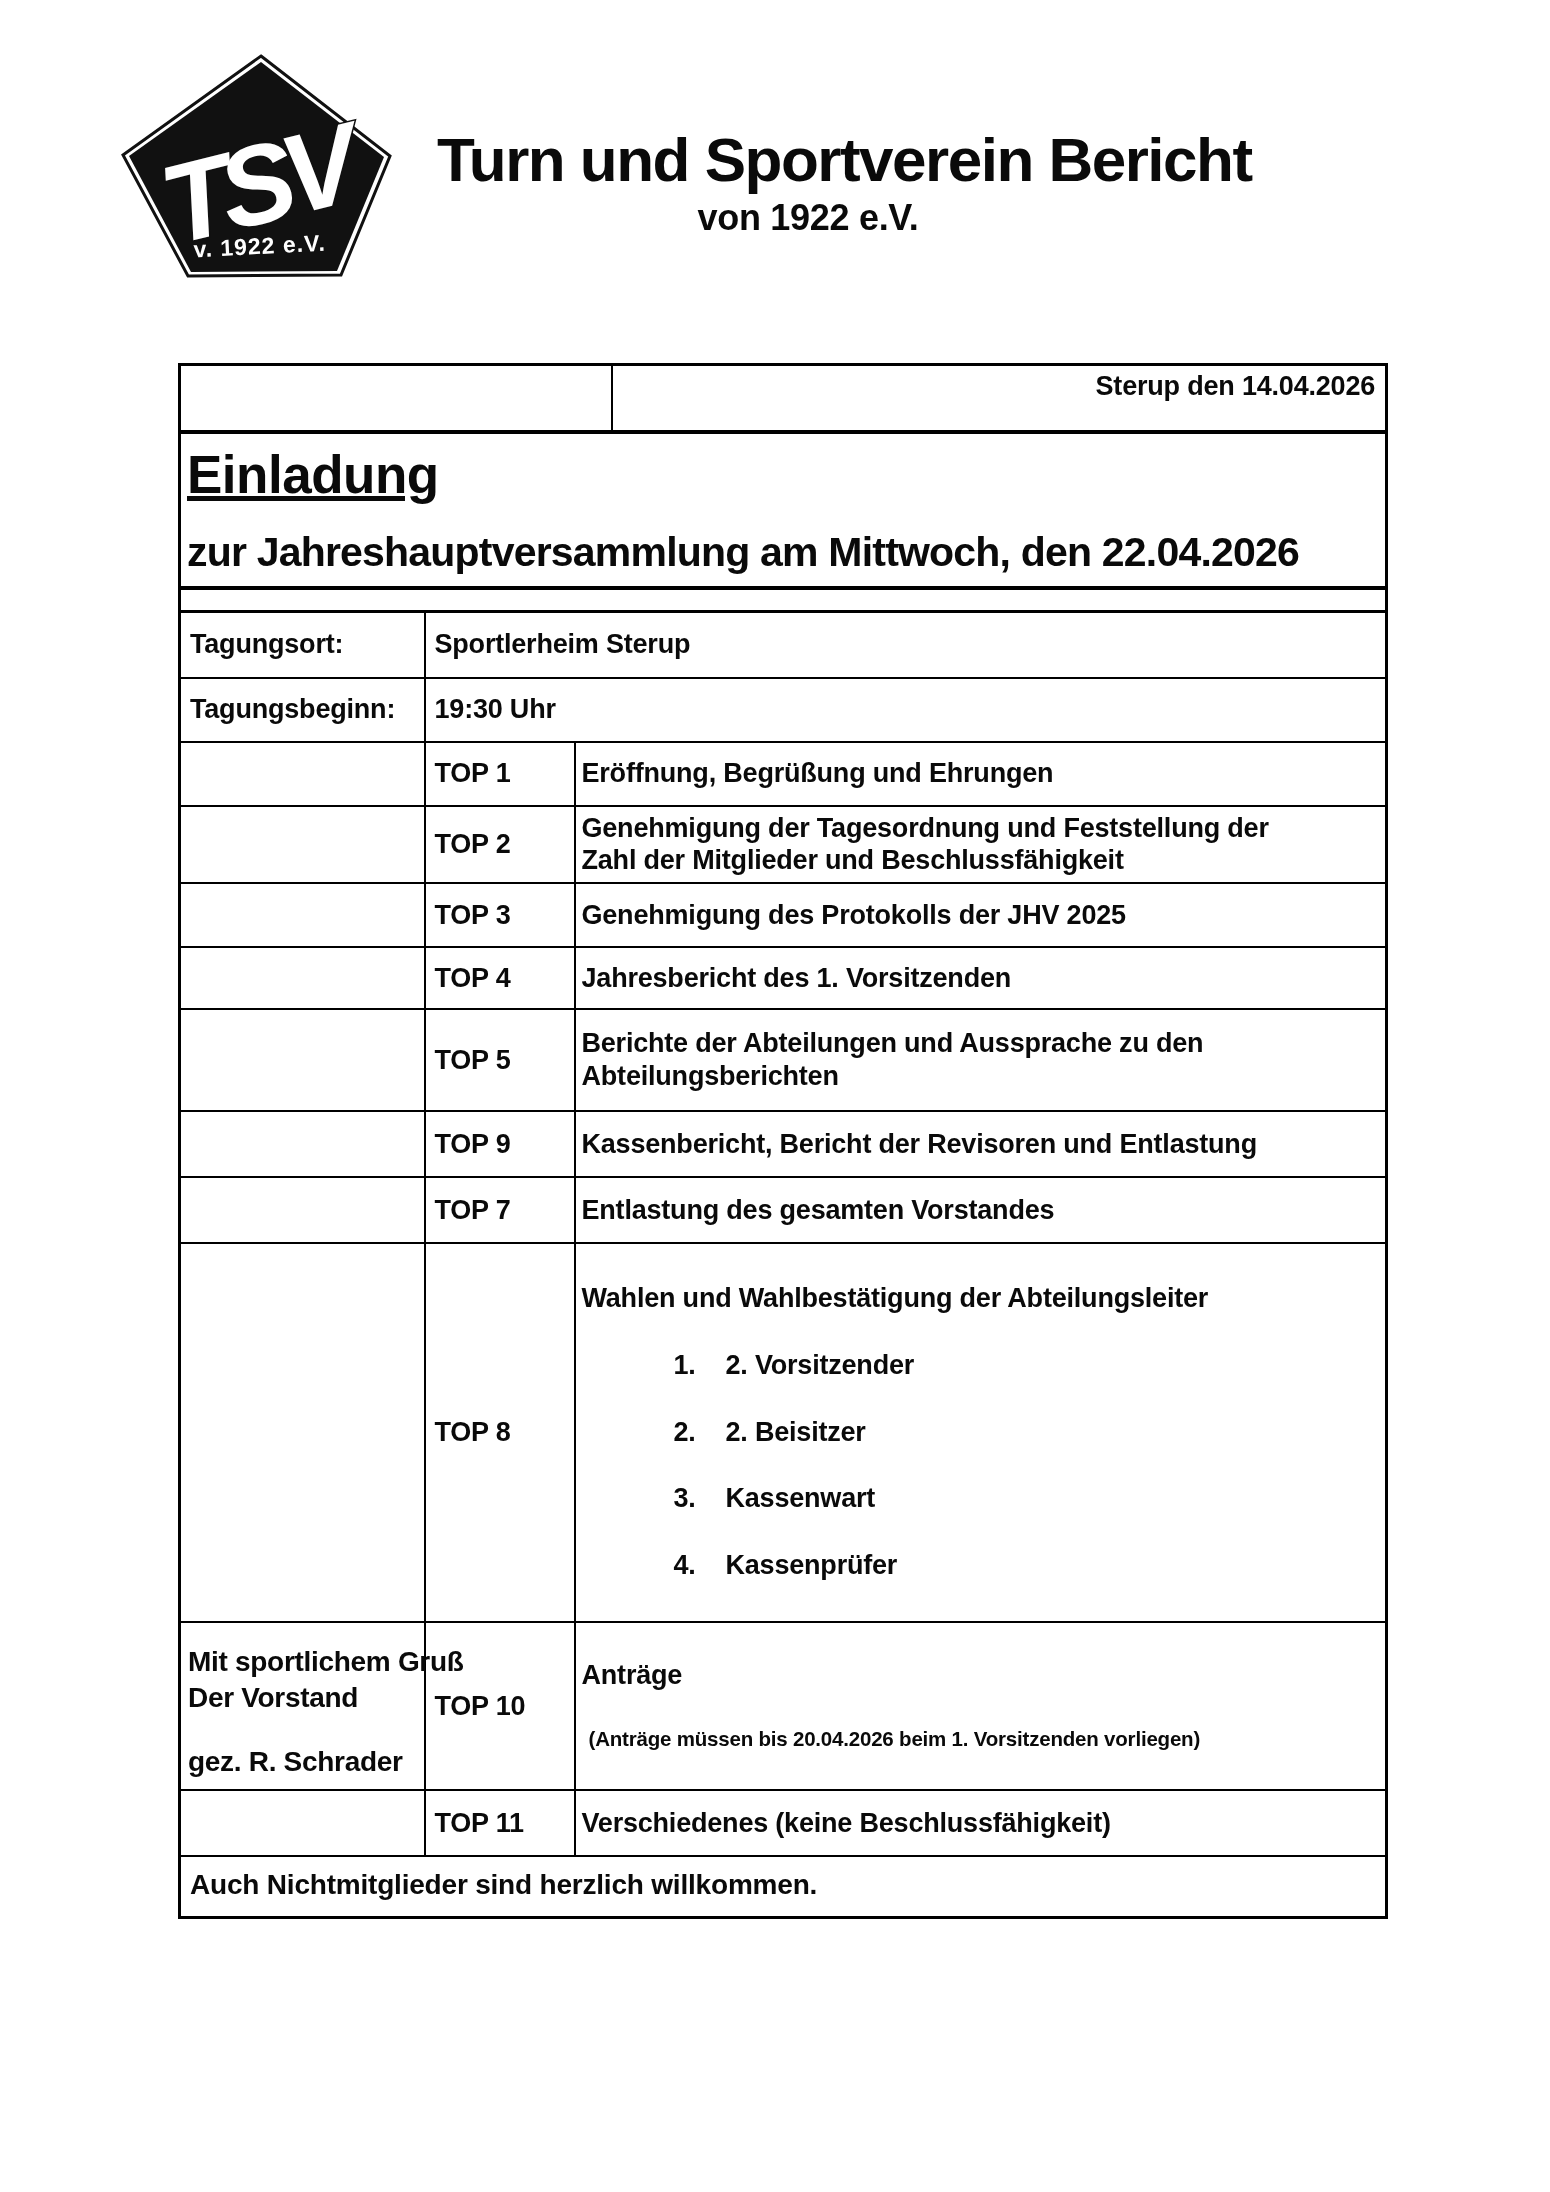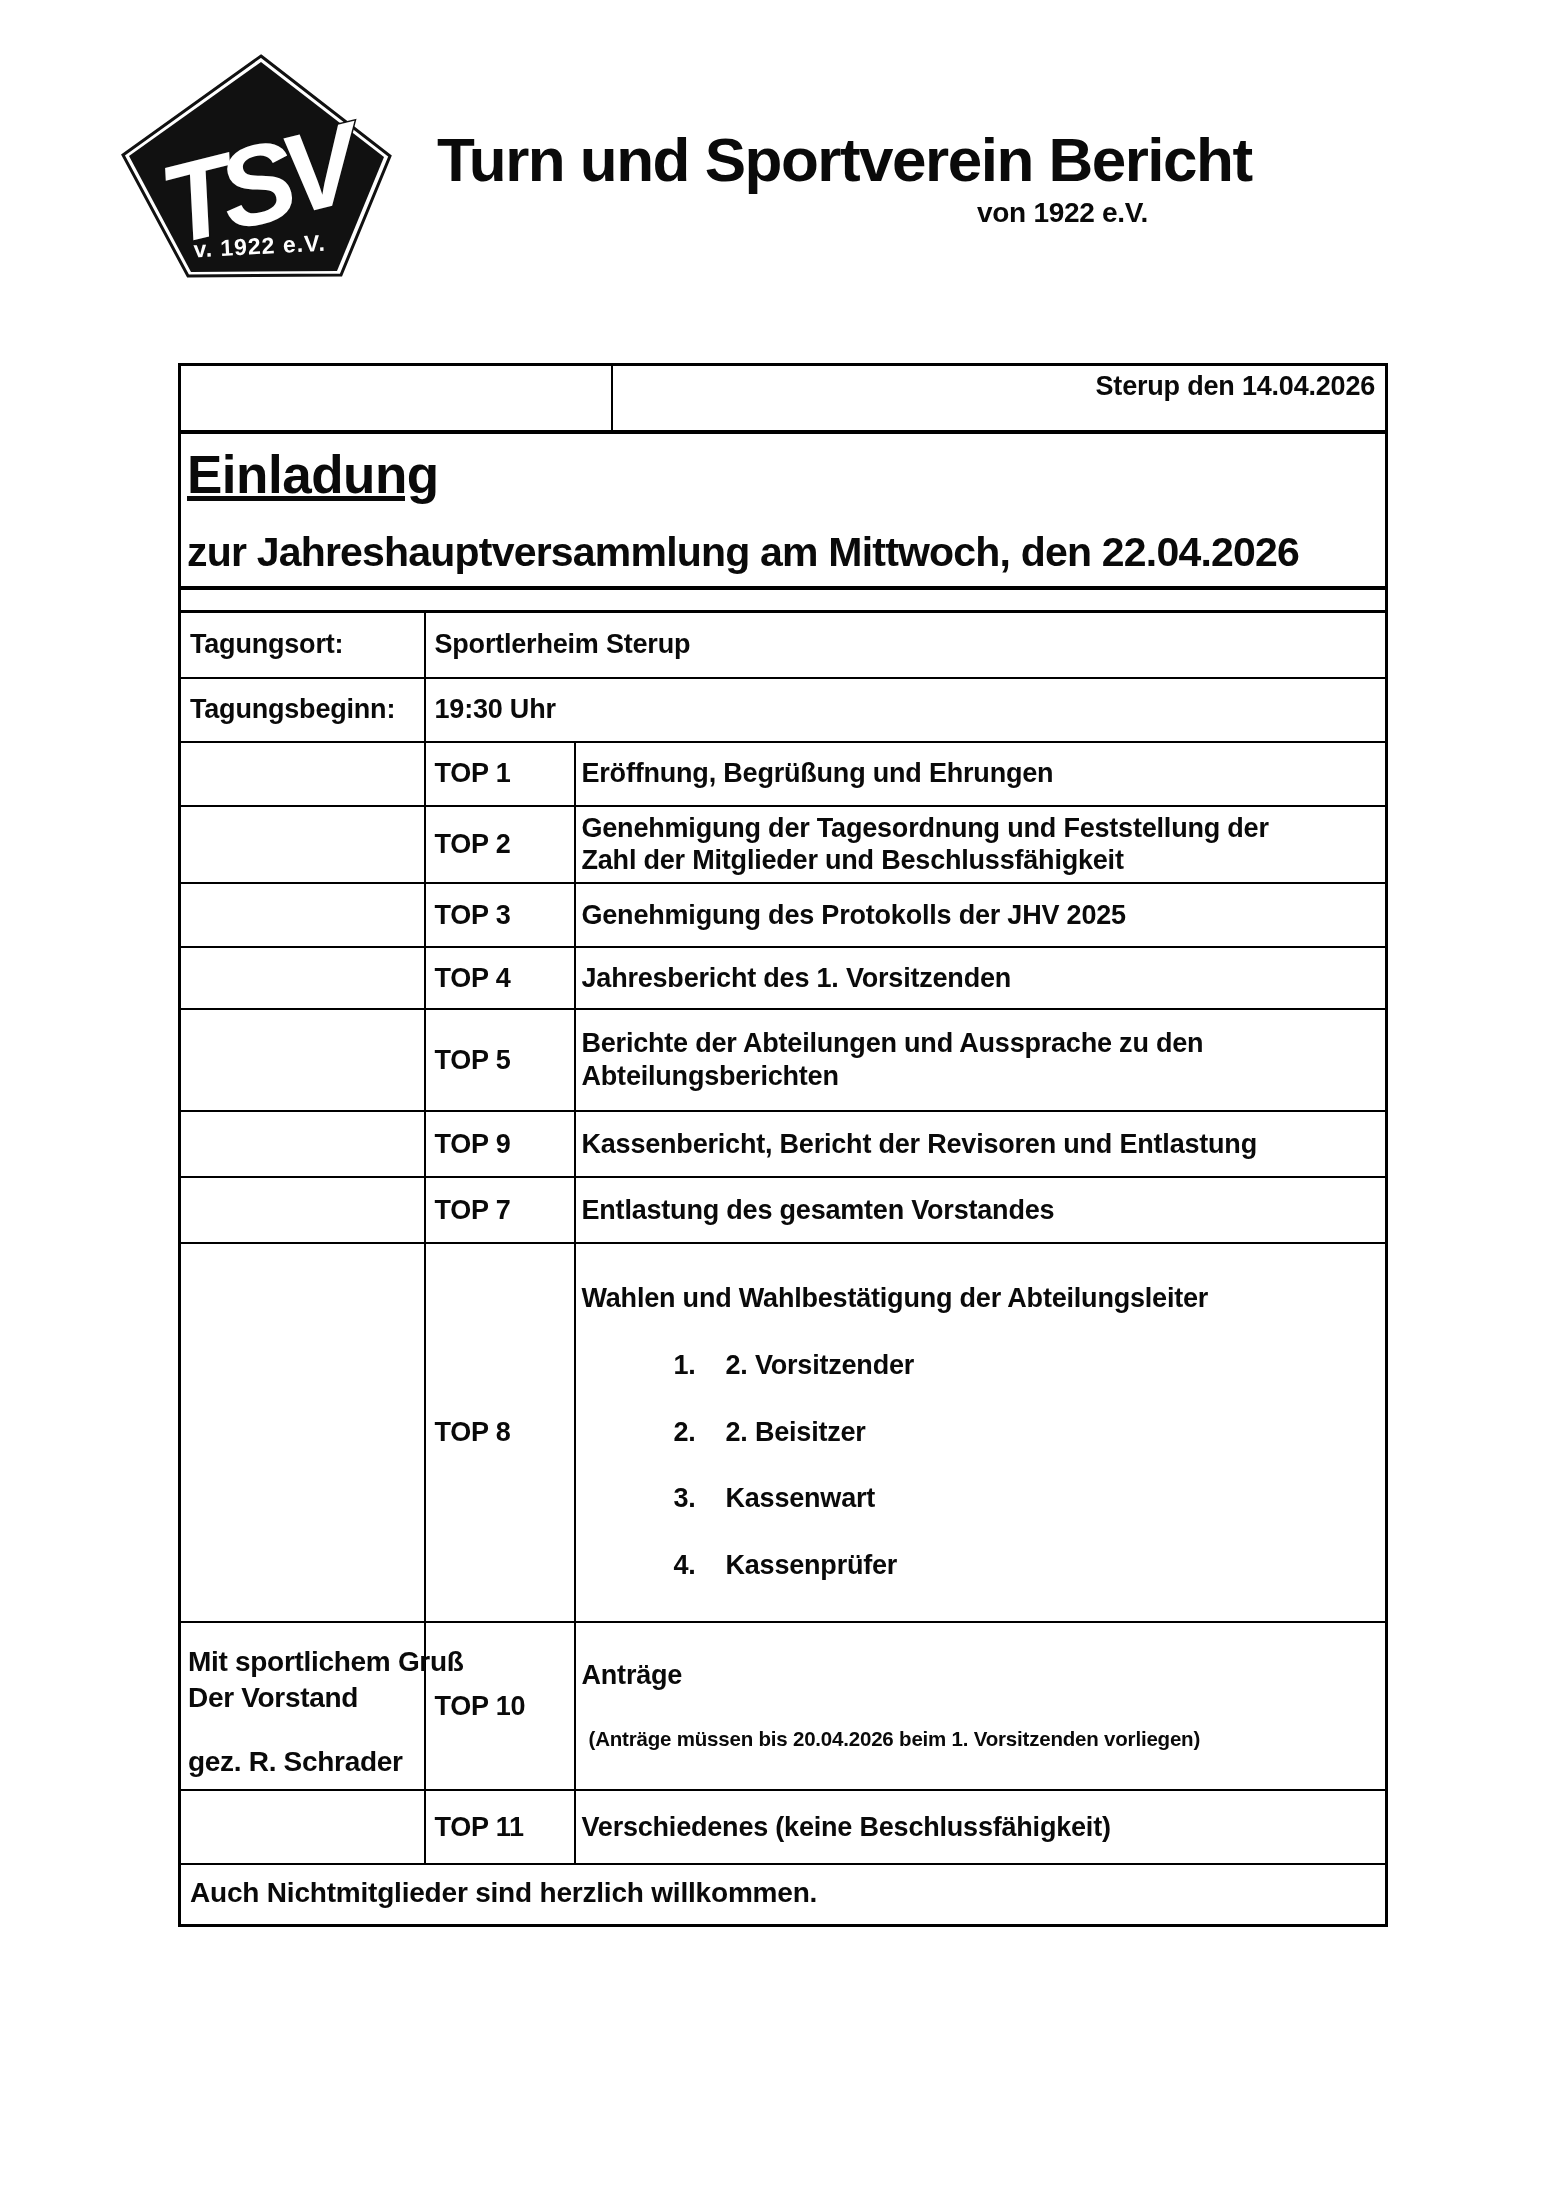"von 1922 e.V." .club-founded { font-size: 28px -> 36px; left: 448px -> 458px; text-align: right -> center }
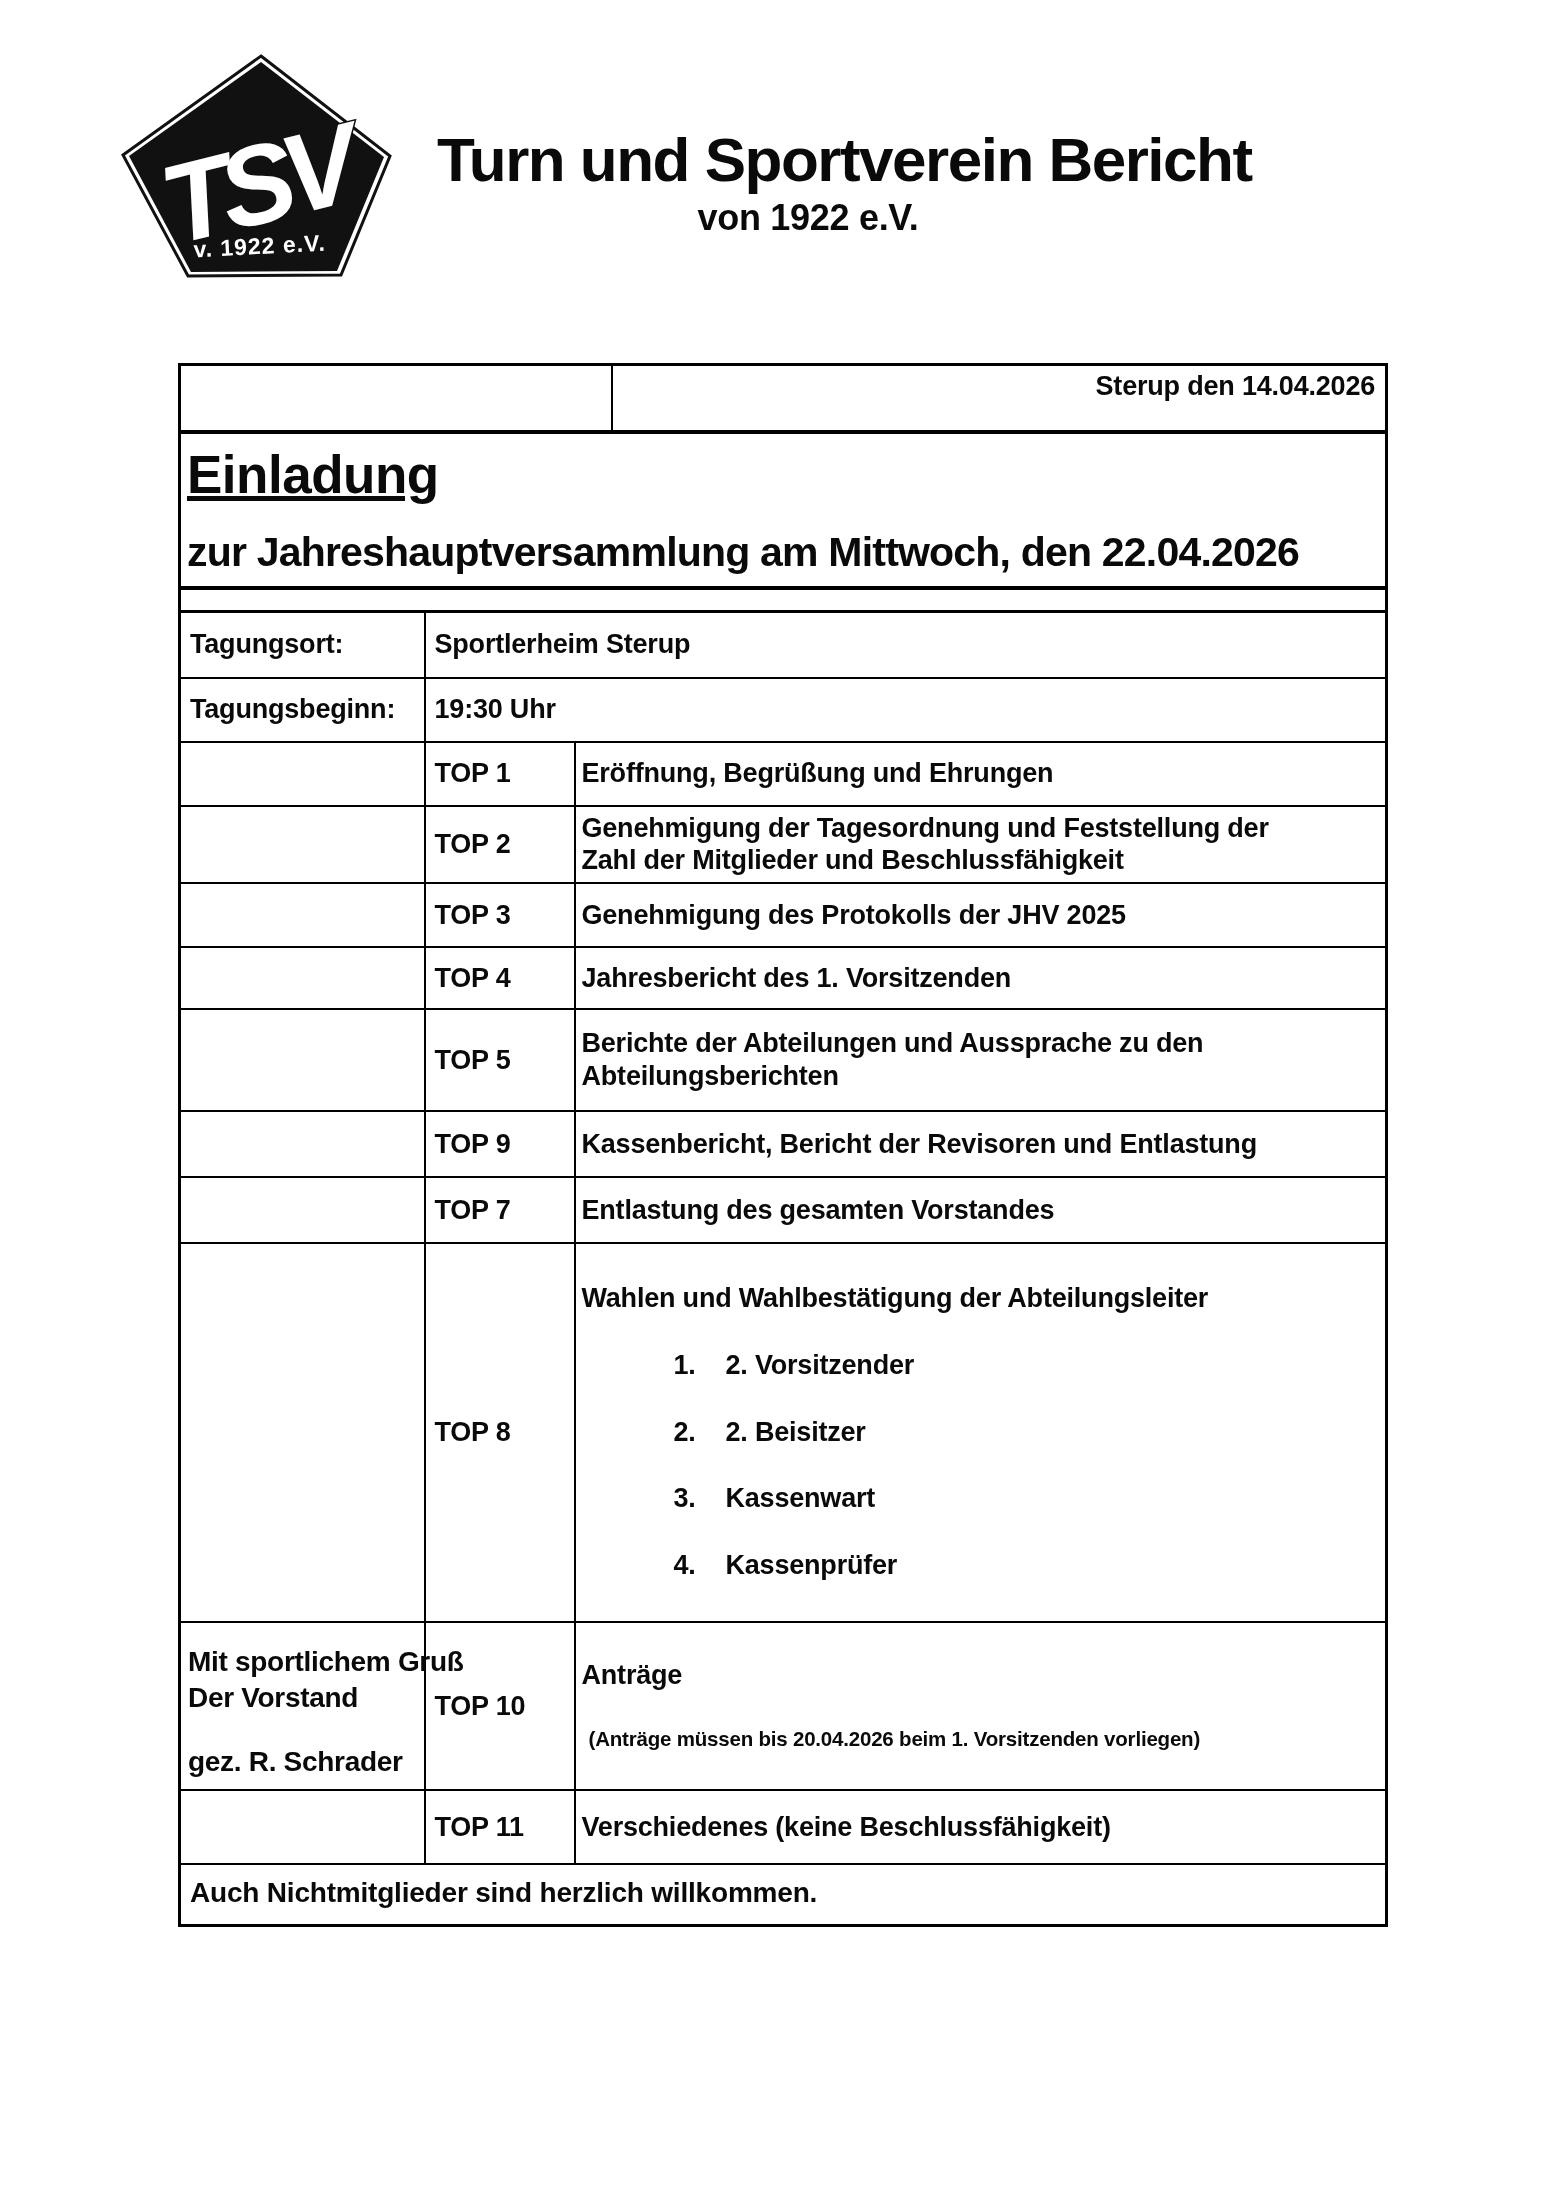"TOP 11" tr { height: 74px -> 66px }
